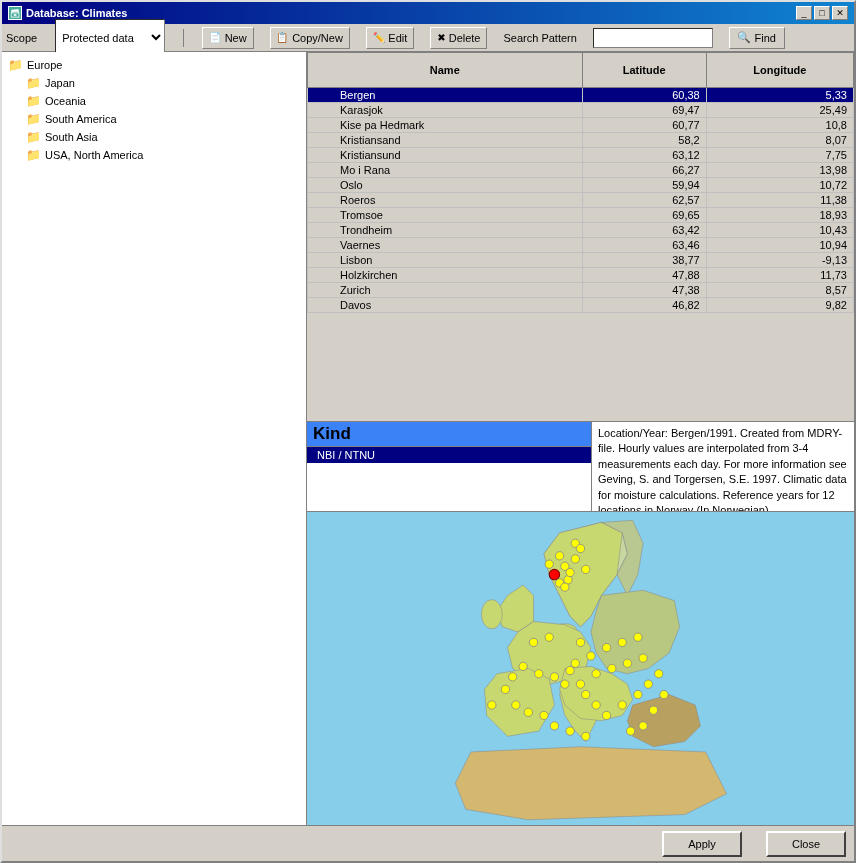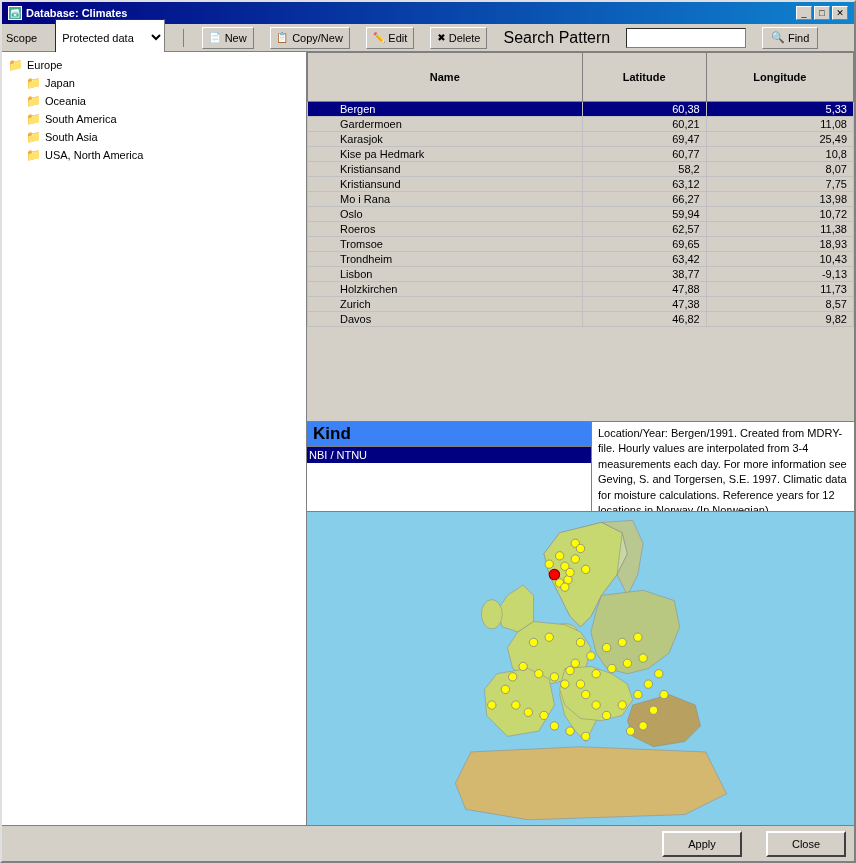"Search Pattern" .search-label { font-size: 16px -> 11px }
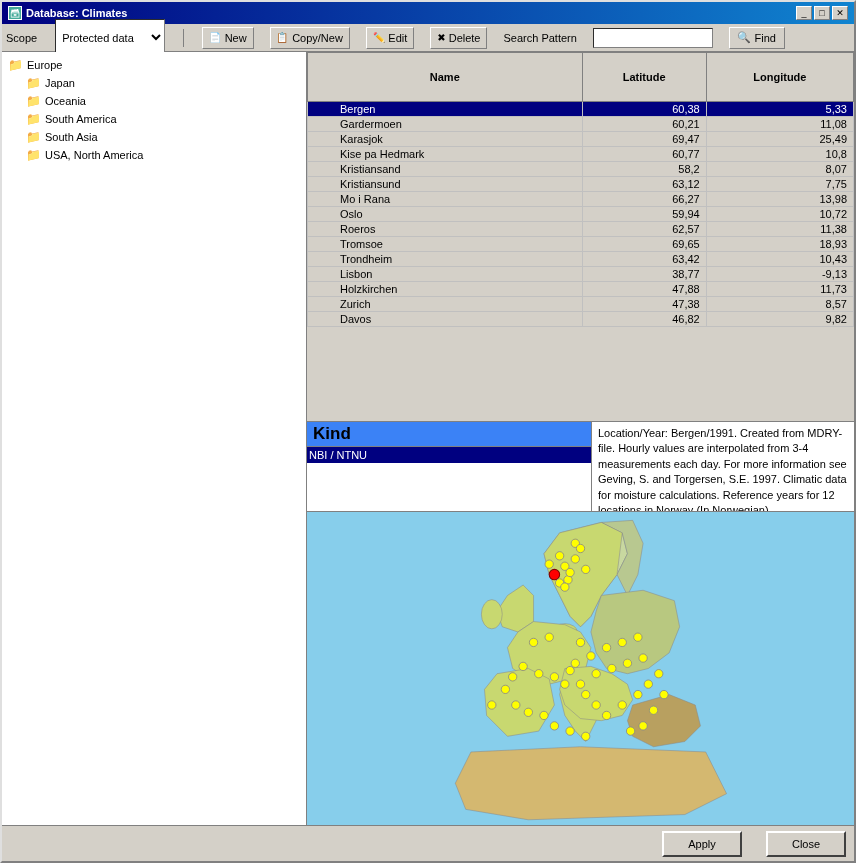"Name" .data-table thead th { padding: 18px 6px -> 11px 6px }
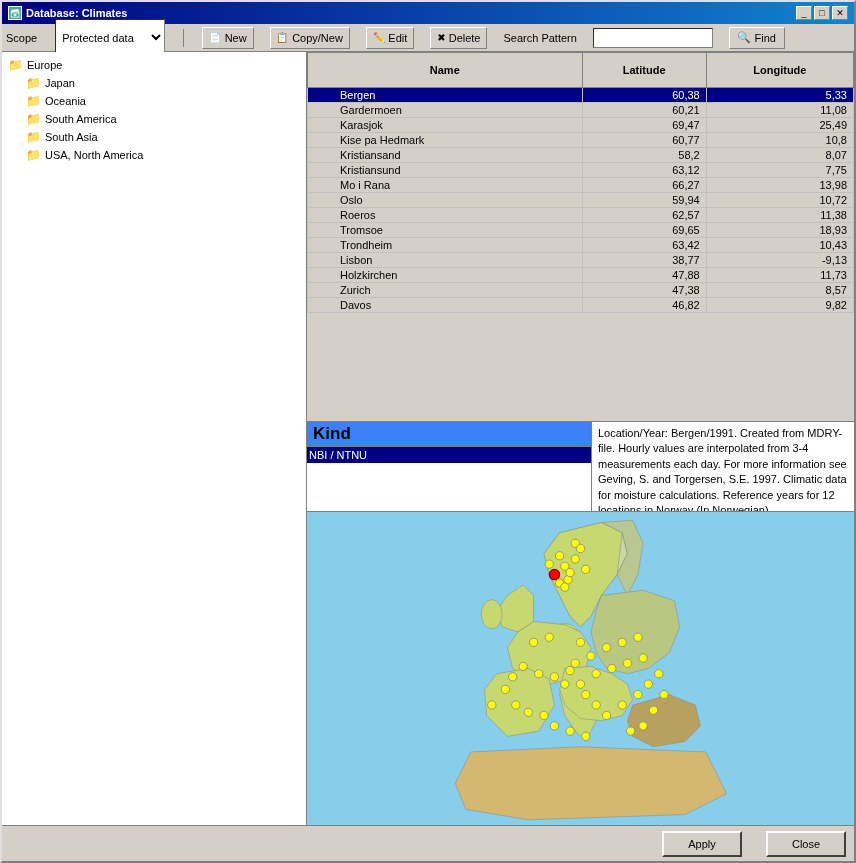"Gardermoen" tr { html: <tr> <td>Gardermoen</td> <td>60,21</td> <td>11,08</td> </tr> -> none }
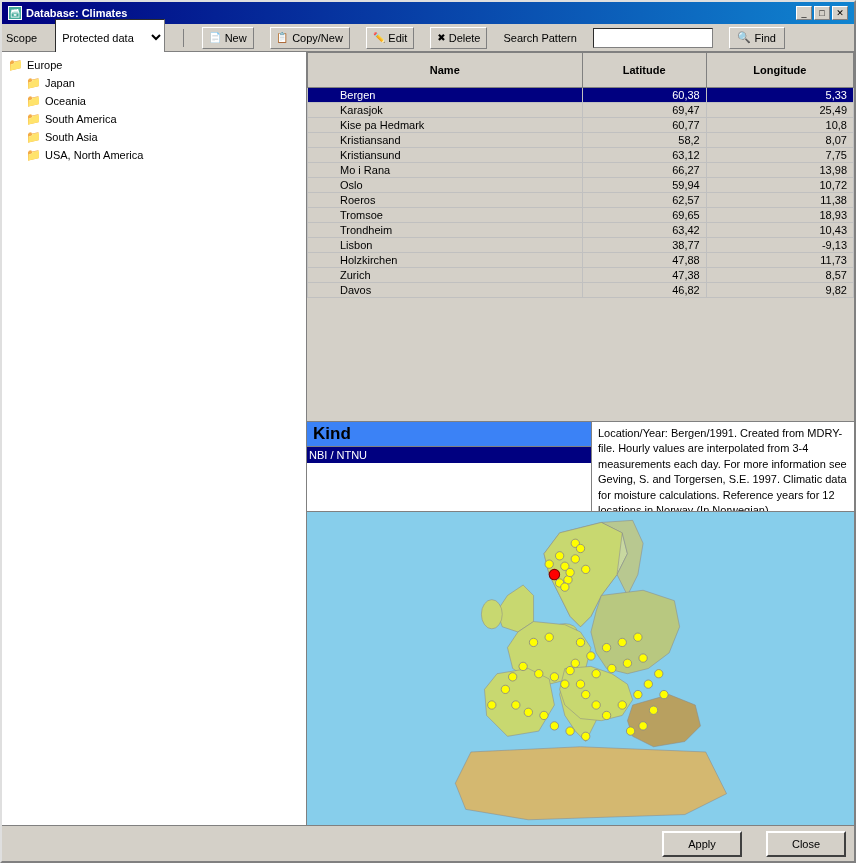"Vaernes" tr { html: none -> <tr> <td>Vaernes</td> <td>63,46</td> <td>10,94</td> </tr> }
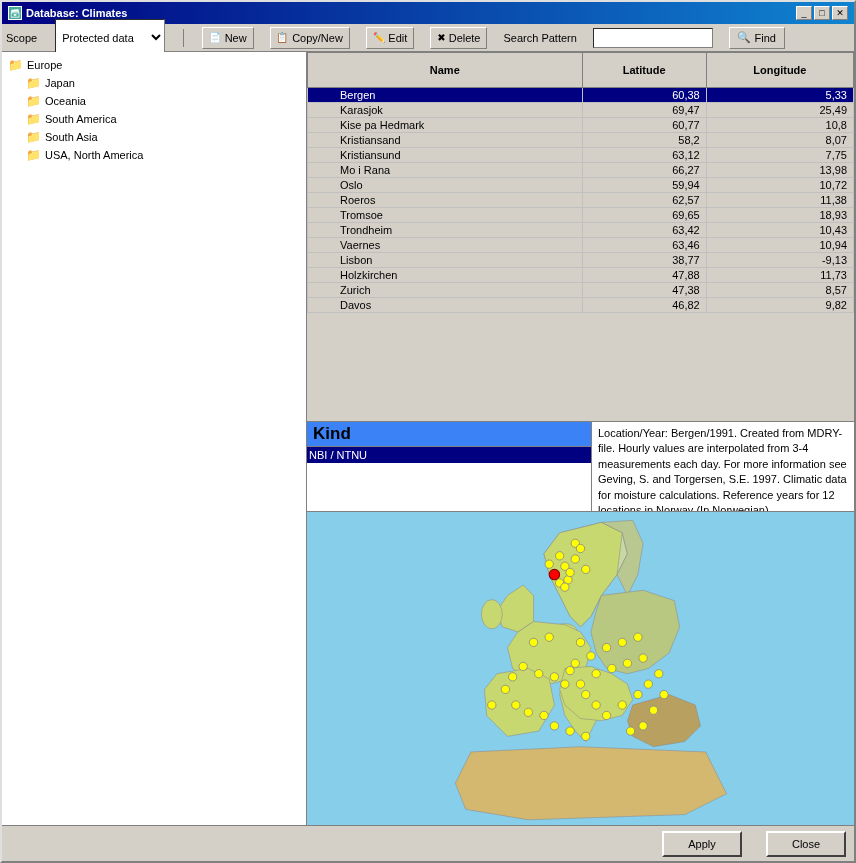"NBI / NTNU" .kind-item { padding: 2px 2px -> 2px 10px }
